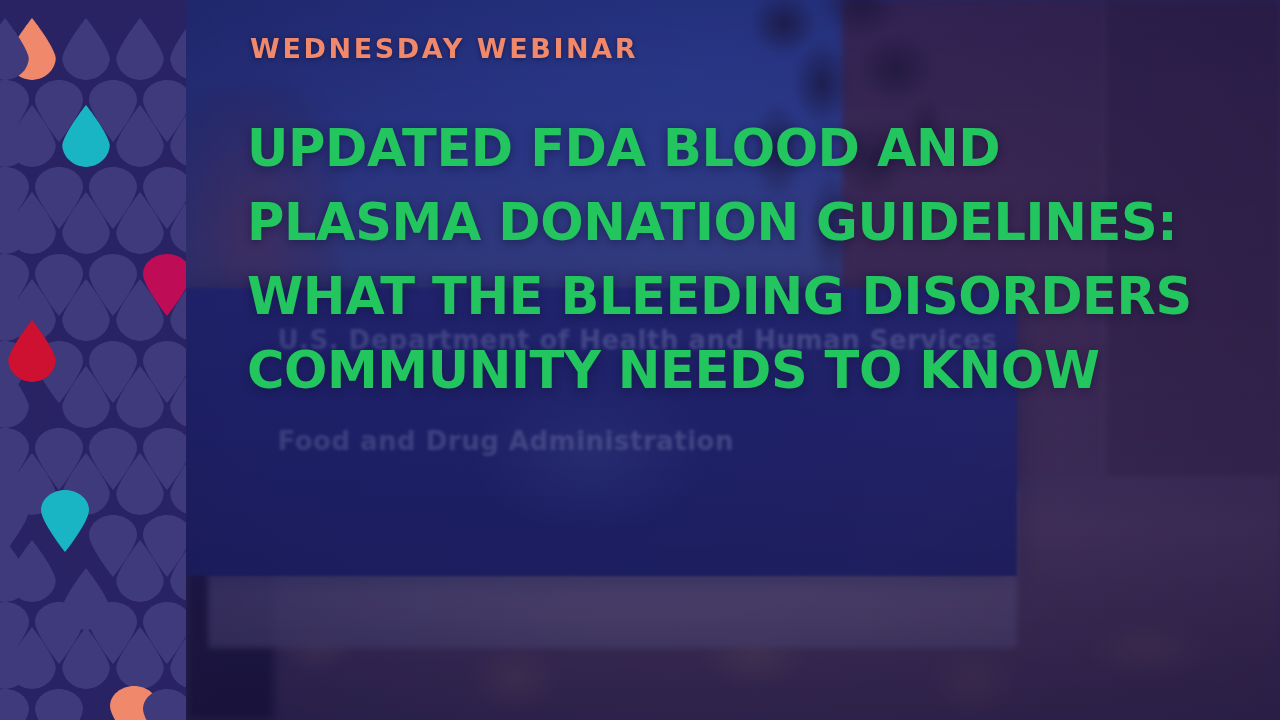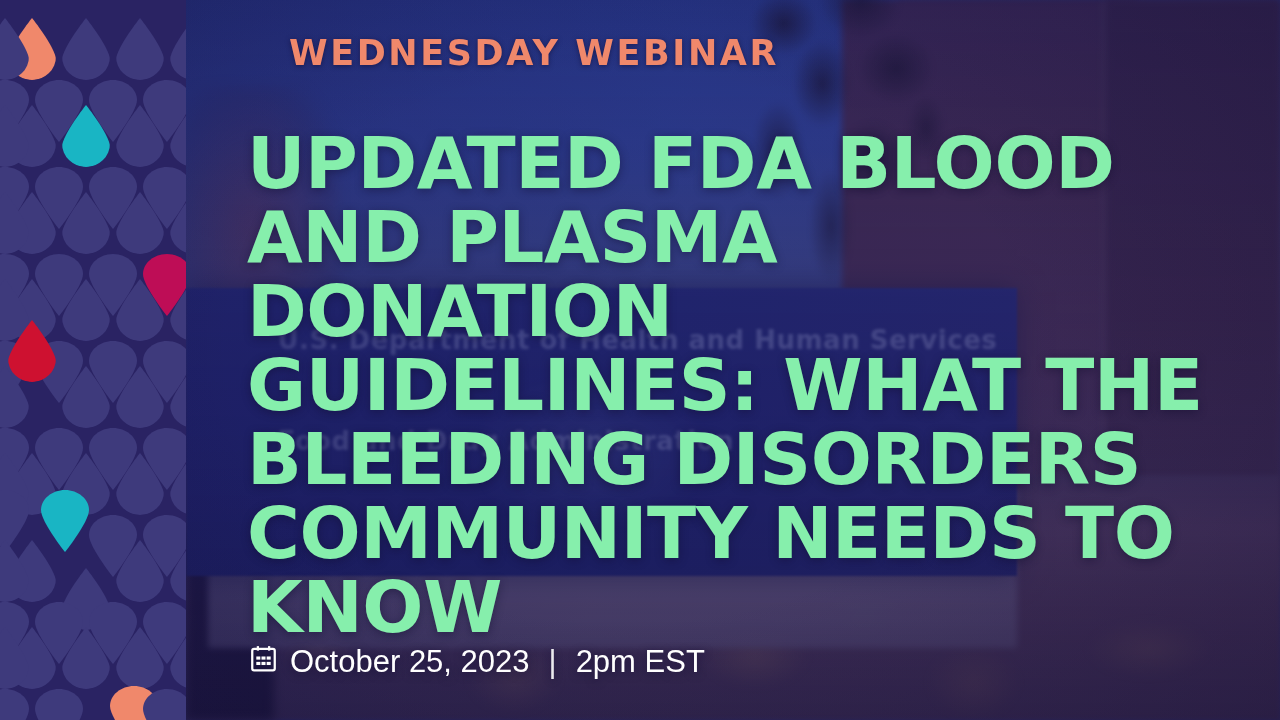"WEDNESDAY WEBINAR" .eyebrow { font-size: 35px -> 27px; margin-left: 39px -> none }
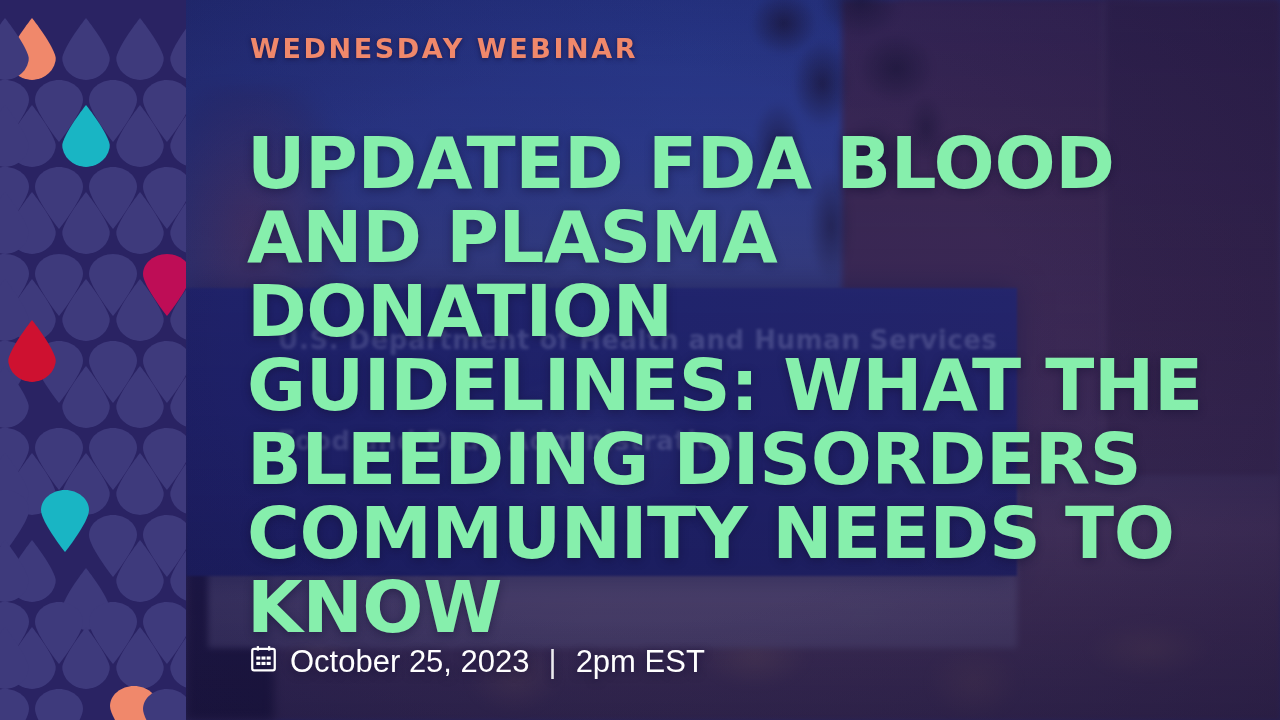"UPDATED FDA BLOOD AND PLASMA" .title { color: #86efac -> #22c55e; font-size: 72px -> 51px }
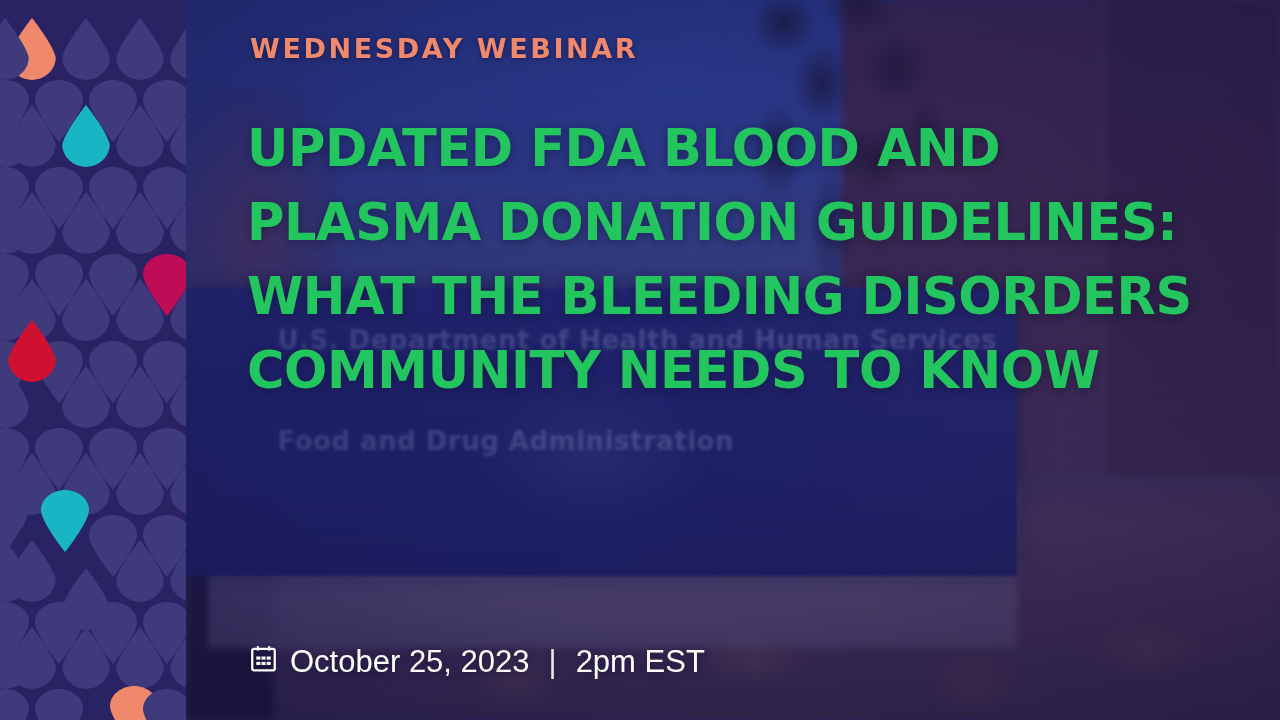"October 25, 2023" div.datebar { html: <div> <span> <svg> <rect></rect> <rect></rect> <rect></rect> <rect></rect> <rect></rect> <rect></rect> <rect></rect> <rect></rect> <rect></rect> </svg> </span> <span>October 25, 2023</span> <span>|</span> <span>2pm EST</span> </div> -> none }
